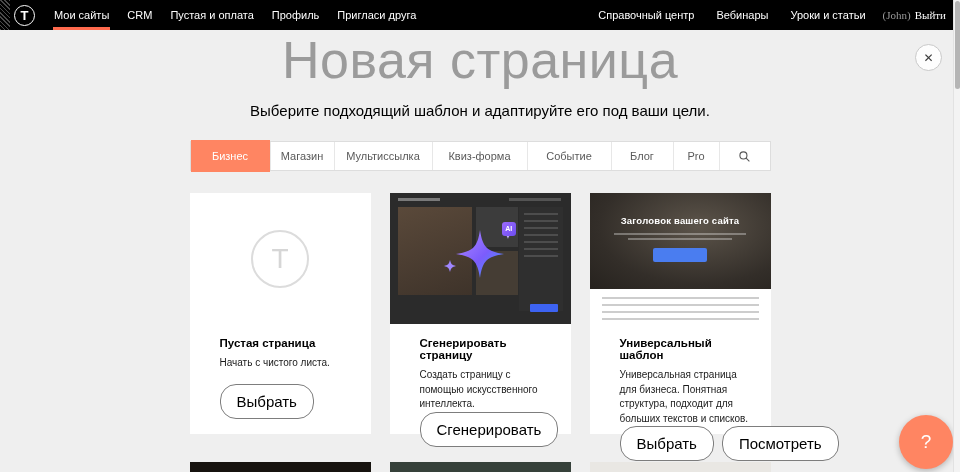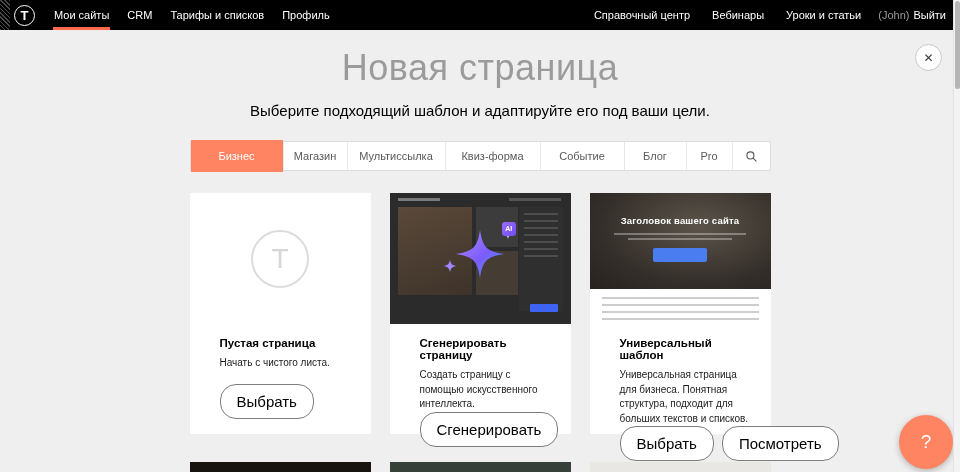"Тарифы и списков" div.nav-item { text: Тарифы и списков -> Пустая и оплата }
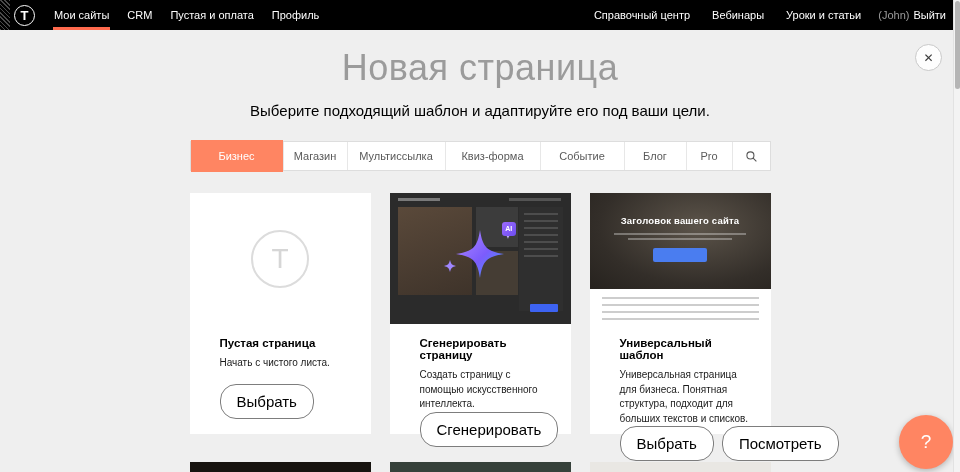"Пригласи друга" div.nav-item { html: none -> <div>Пригласи друга</div> }
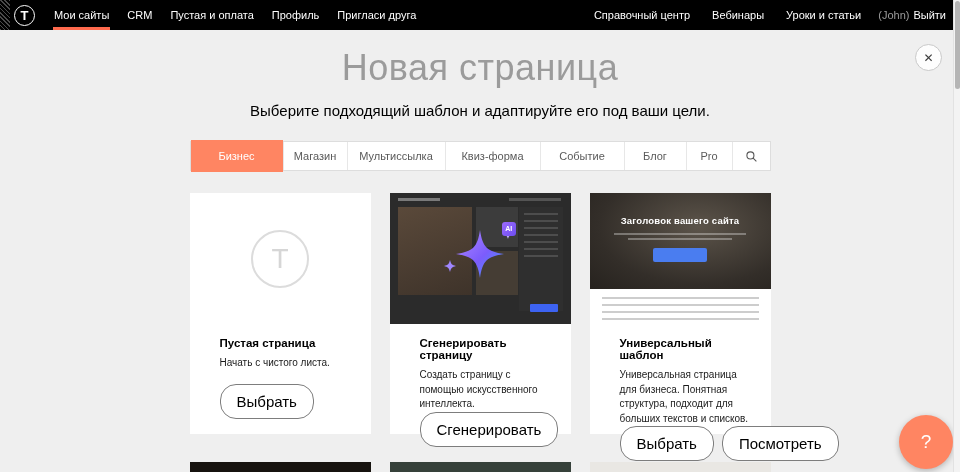"(John)" .account { font-family: none -> Liberation Serif, serif }
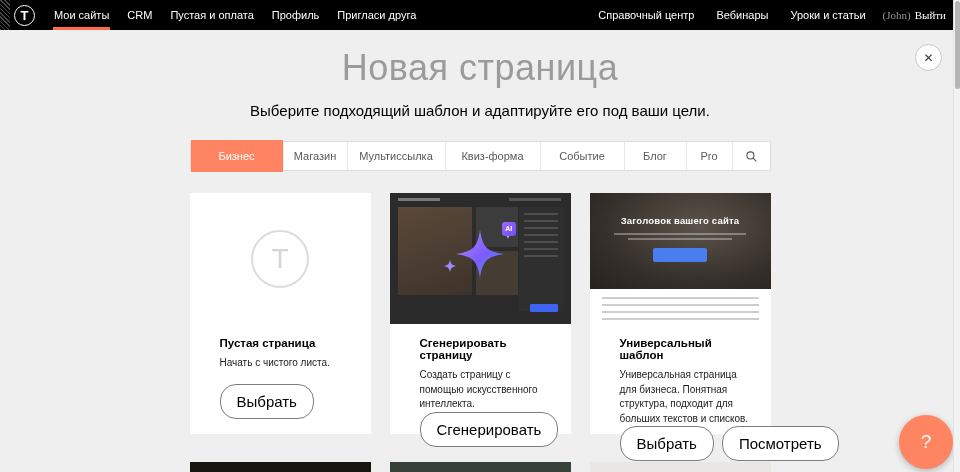"Новая страница" .page-title { font-size: 36px -> 52px; margin-top: 20px -> 4px }
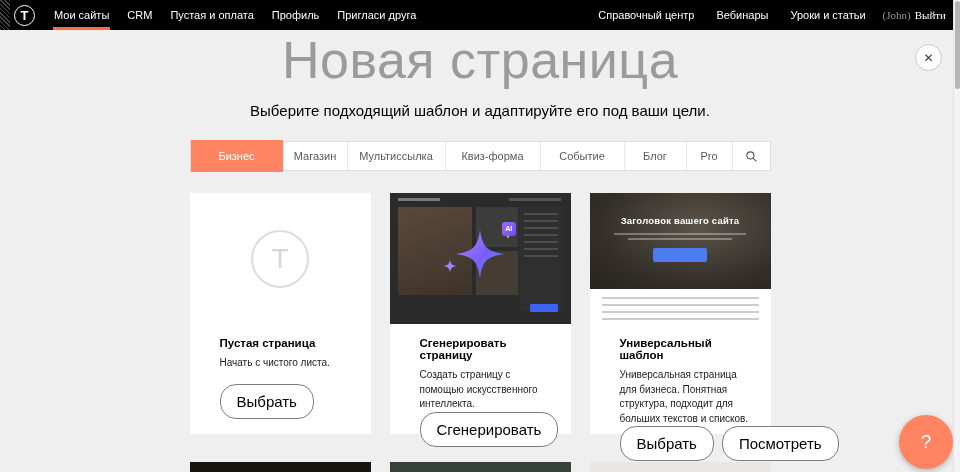"Бизнес" .t0 { width: 92px -> 79px }
